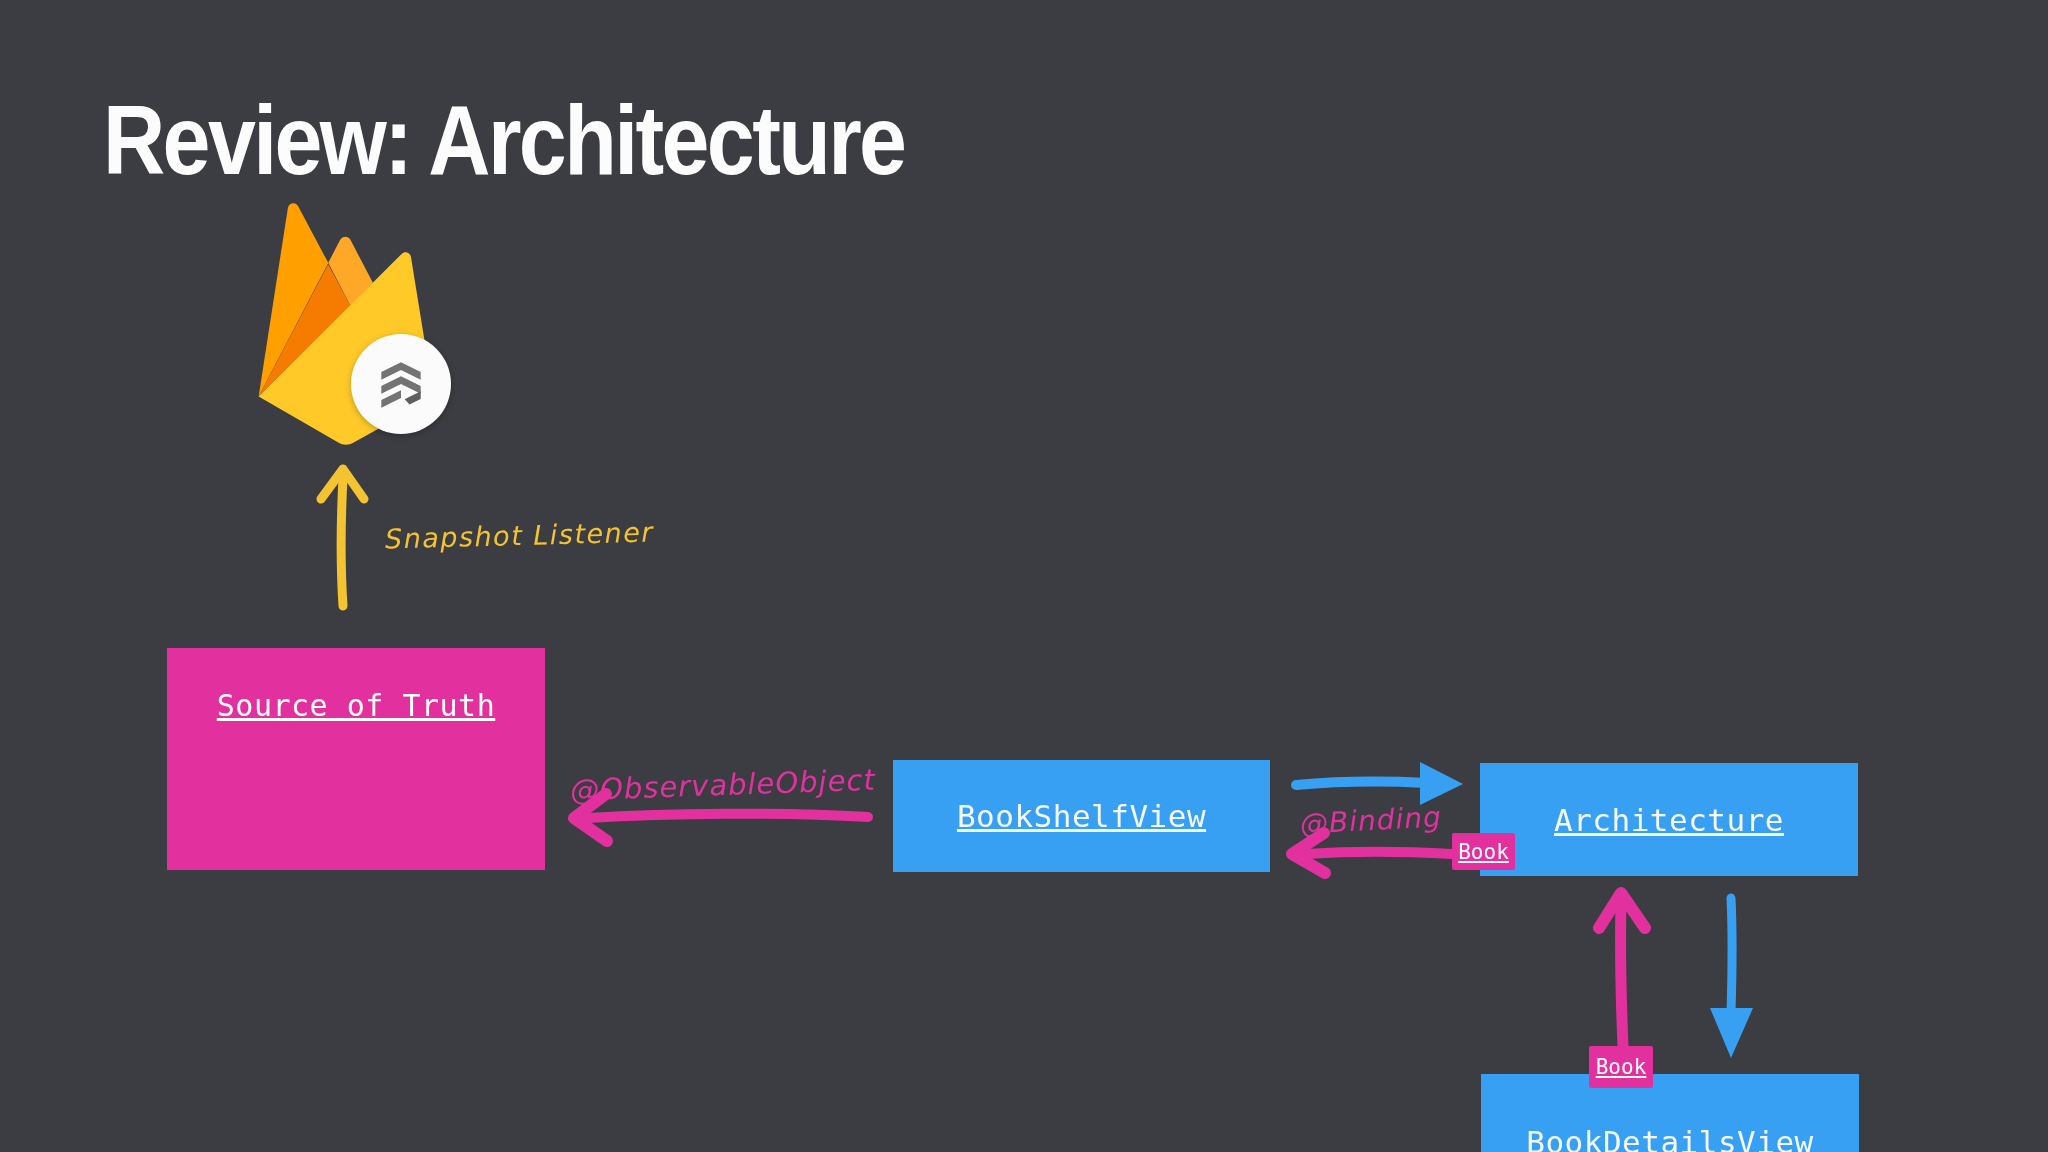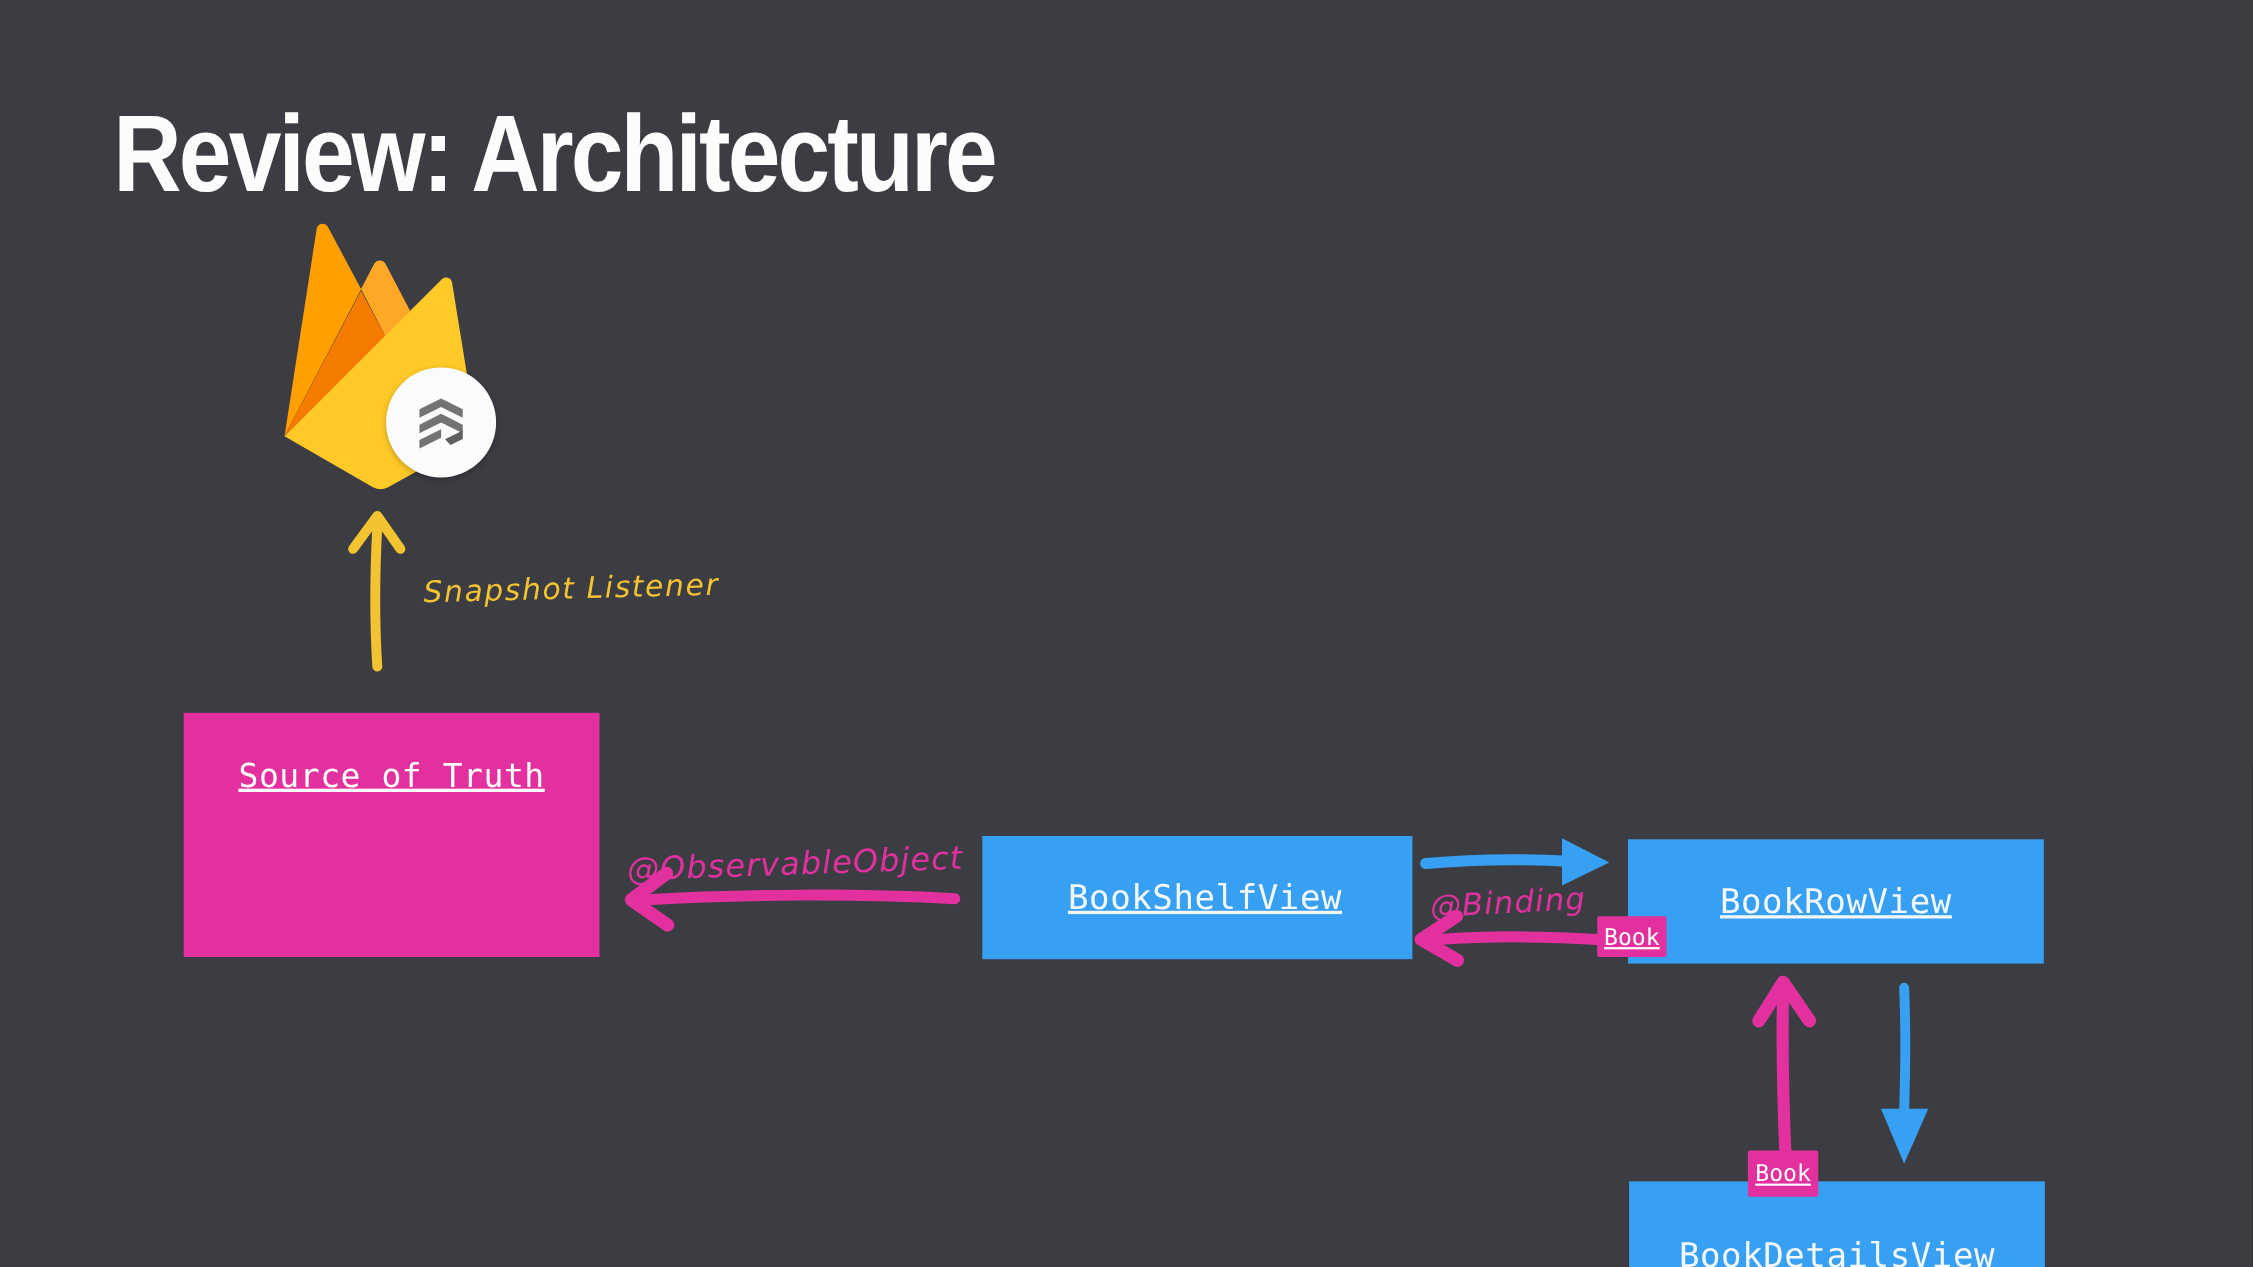"BookShelfView" .bookshelf { padding-left: 14px -> none }
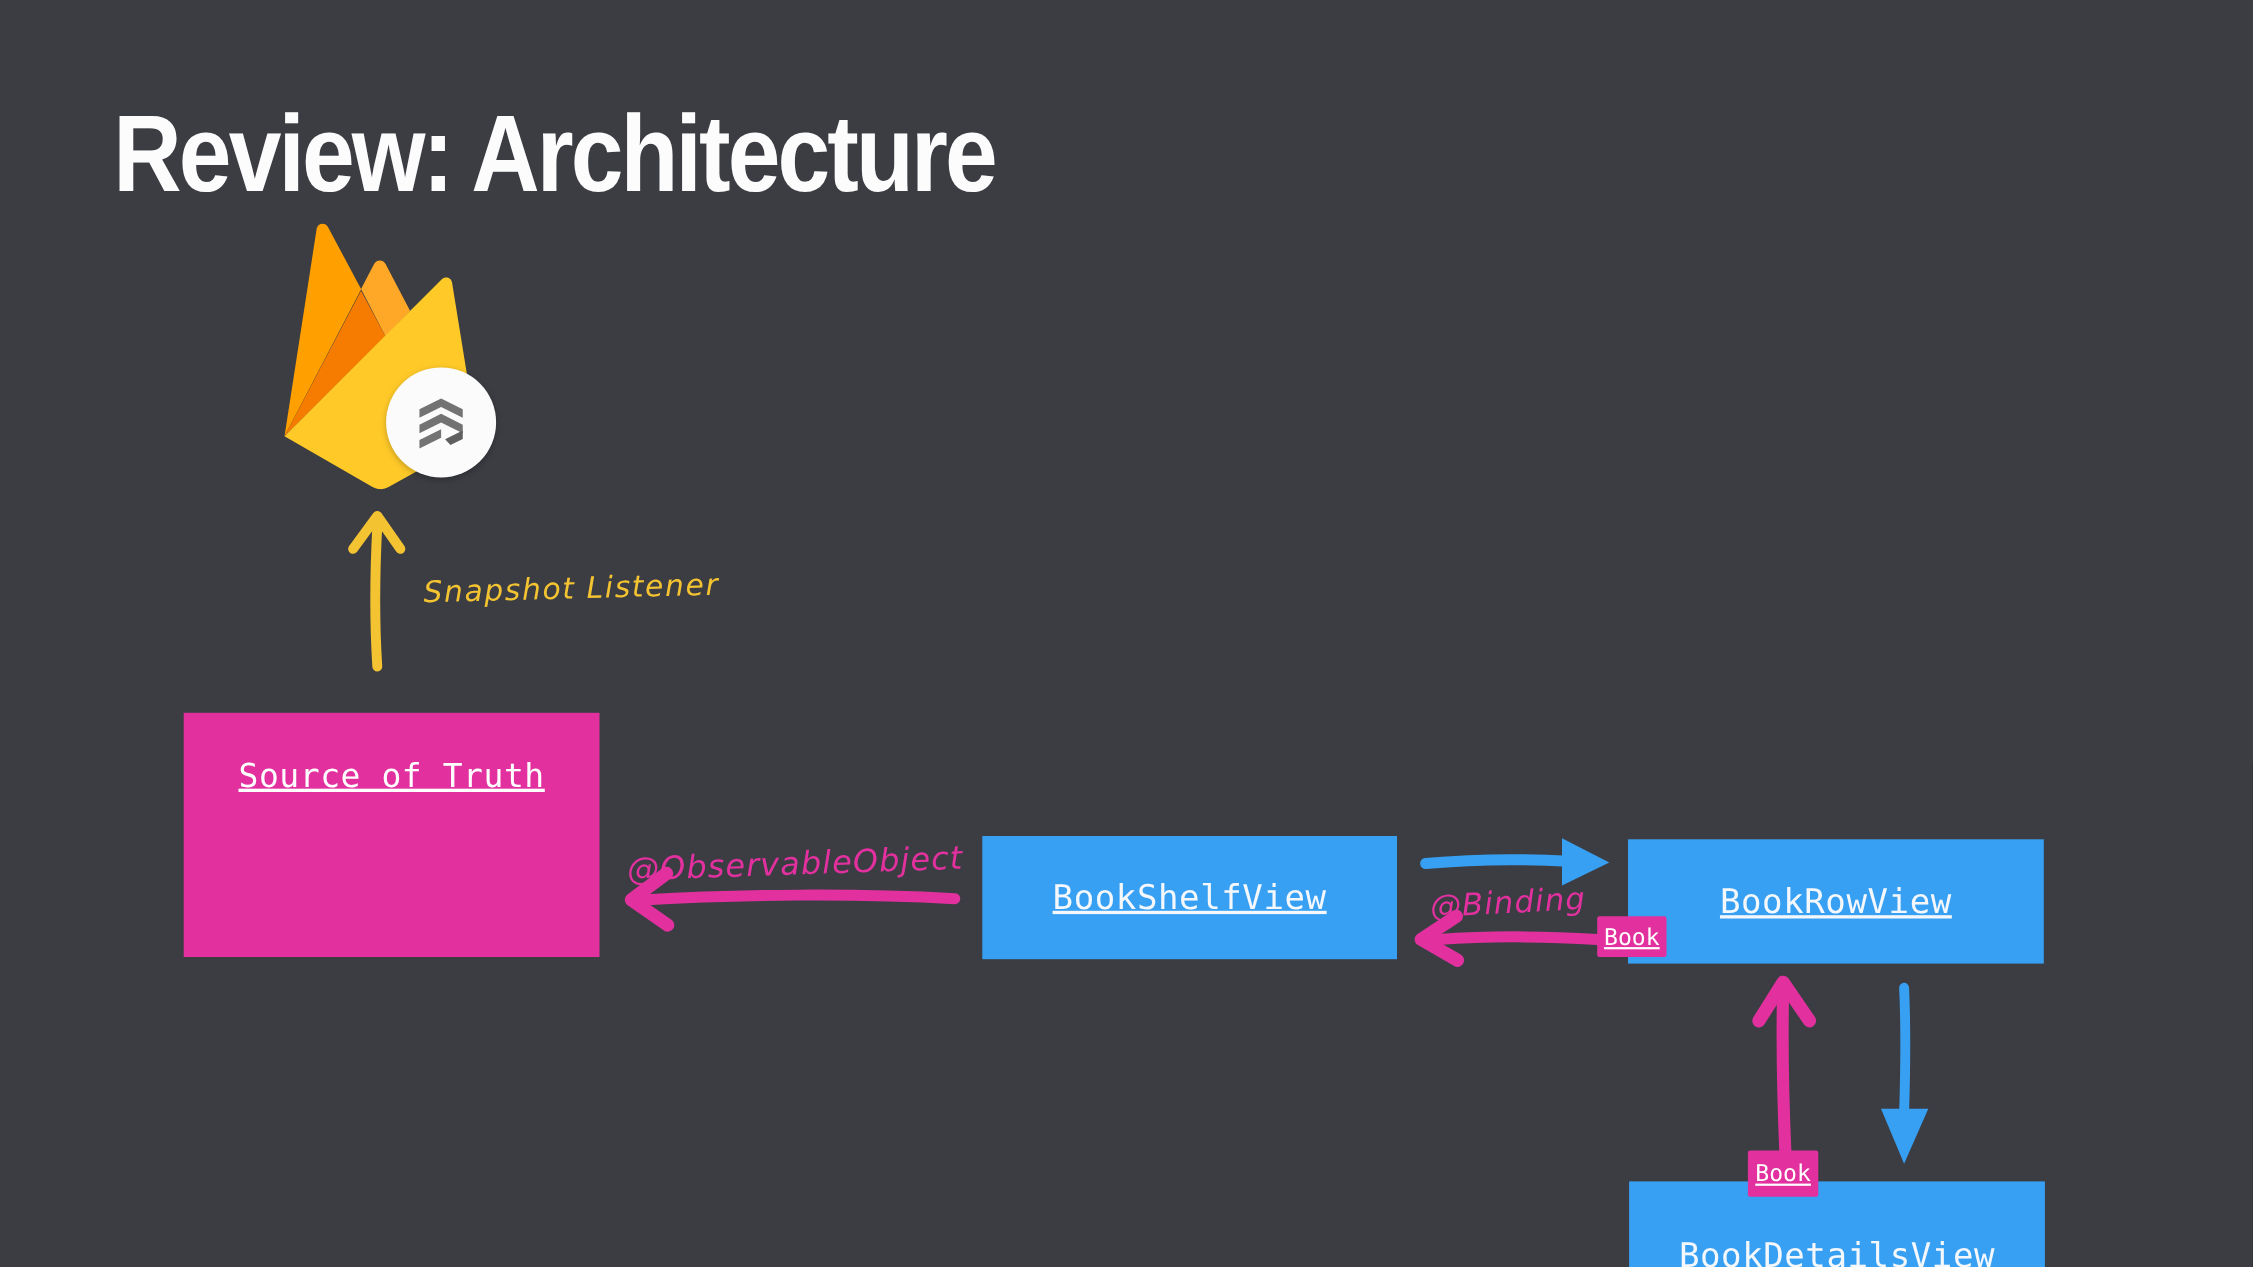"BookRowView" div.view-box { text: BookRowView -> Architecture }
